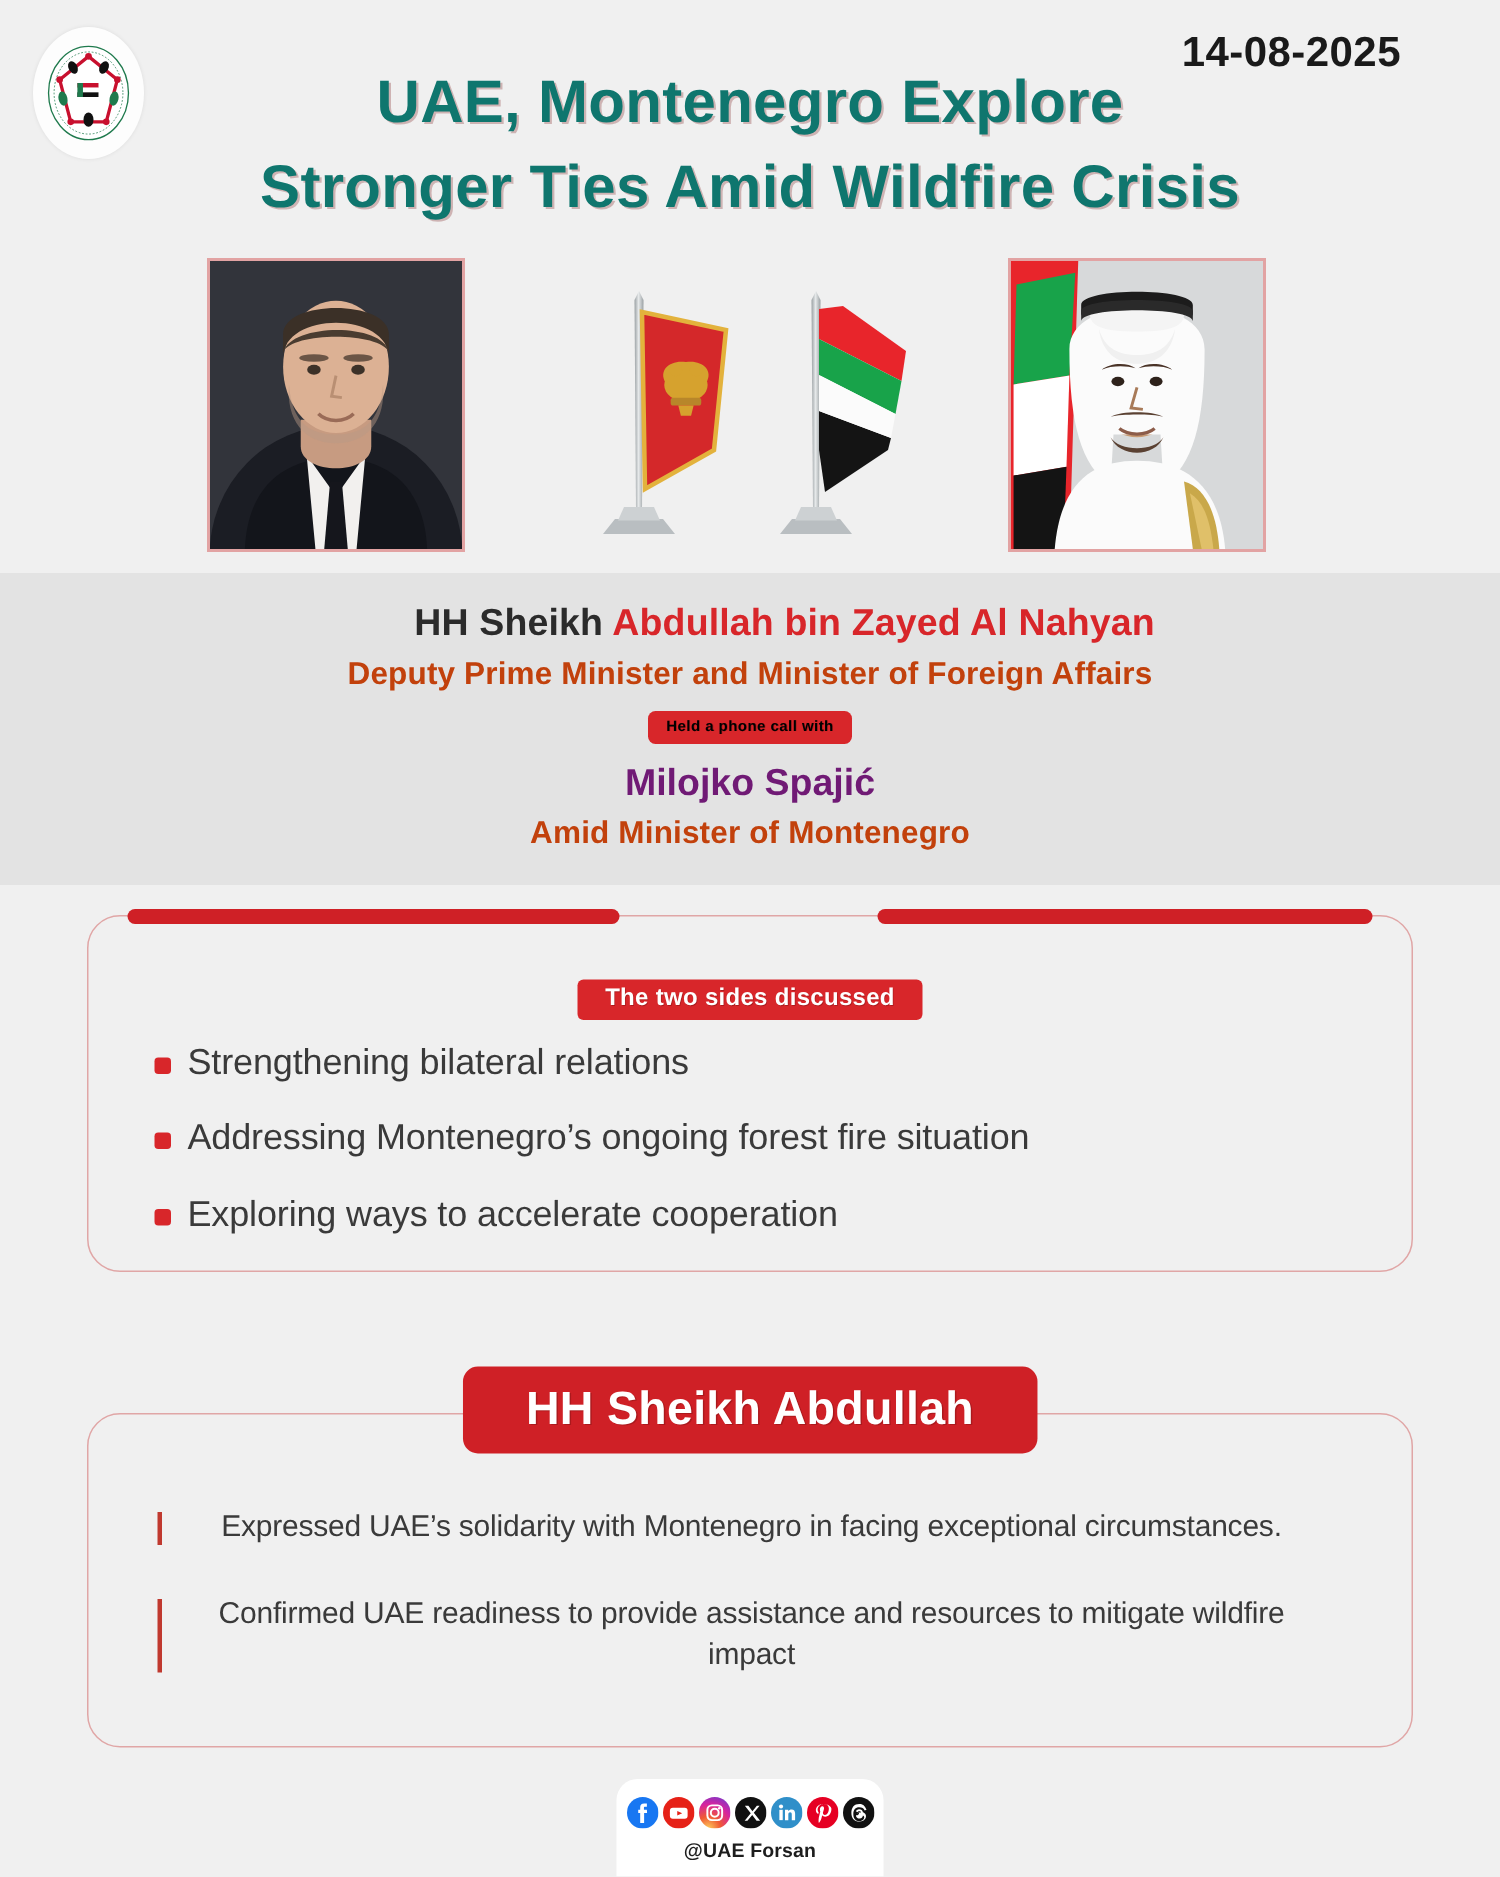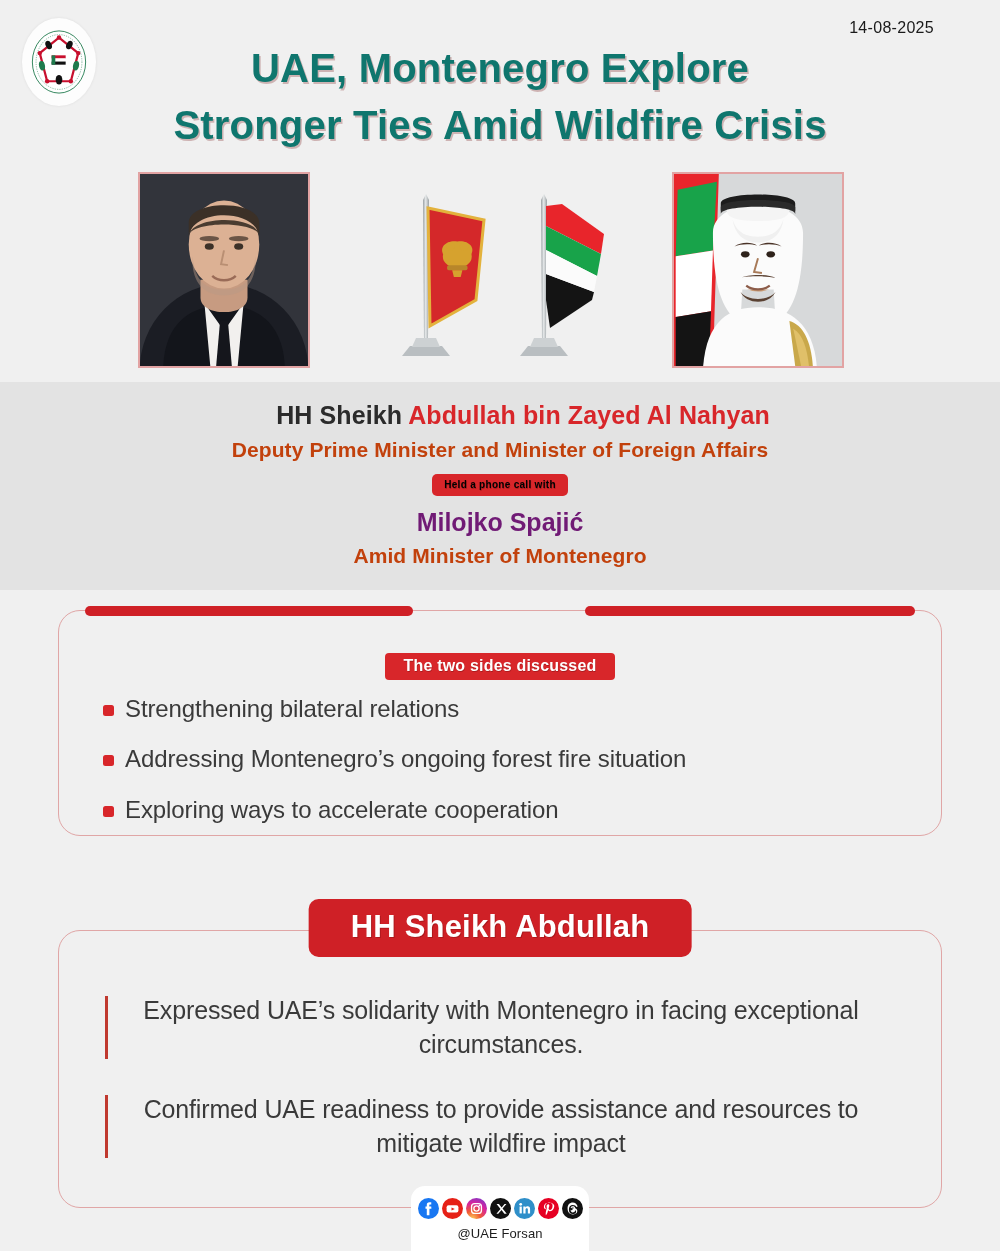"14-08-2025" .date { font-size: 16px -> 28px; font-weight: normal -> bold }
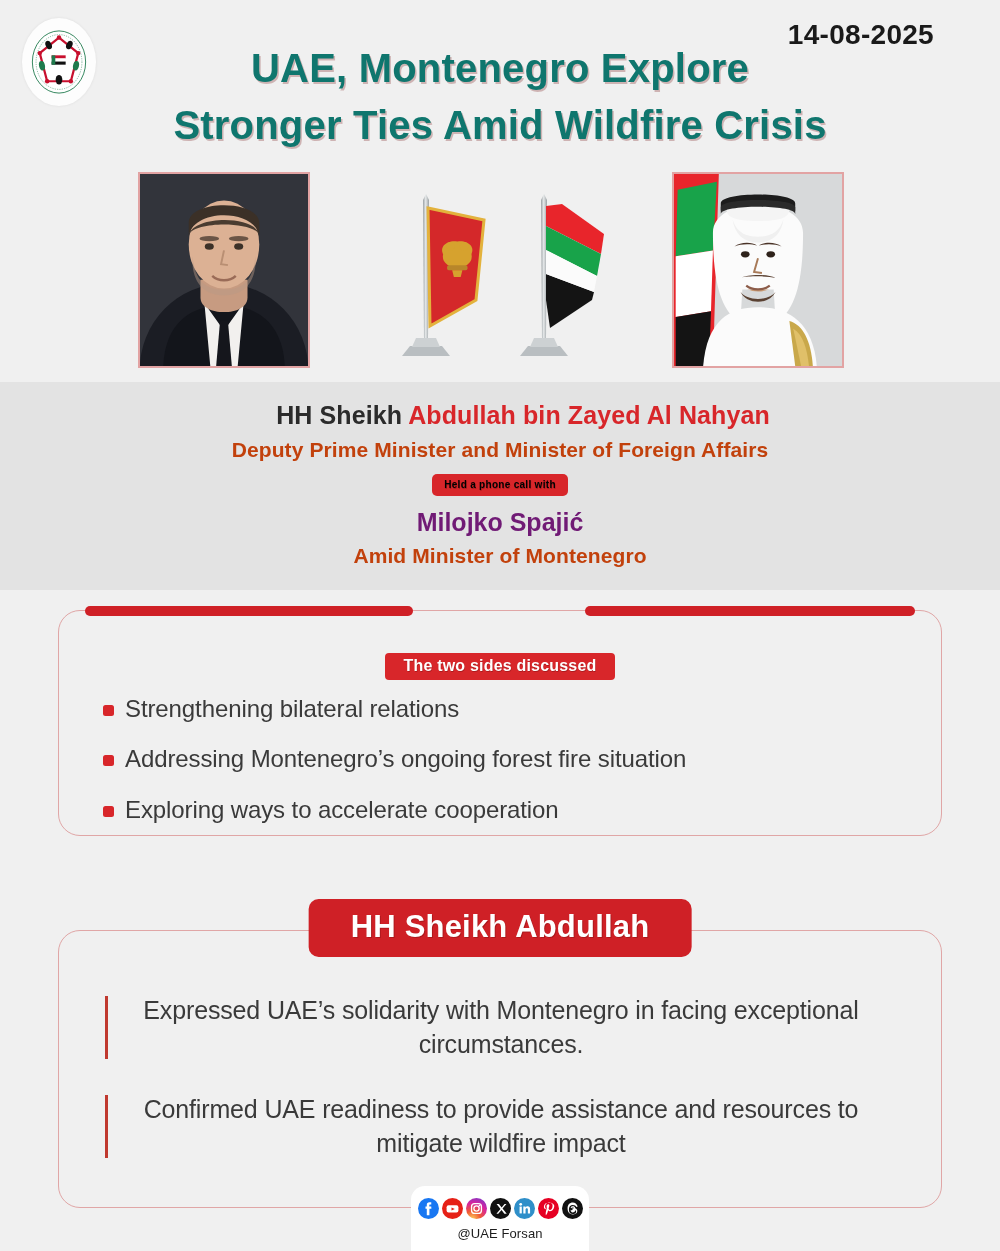"The two sides discussed" .card1 { padding: 42px 0 12px -> 42px 0 24px }
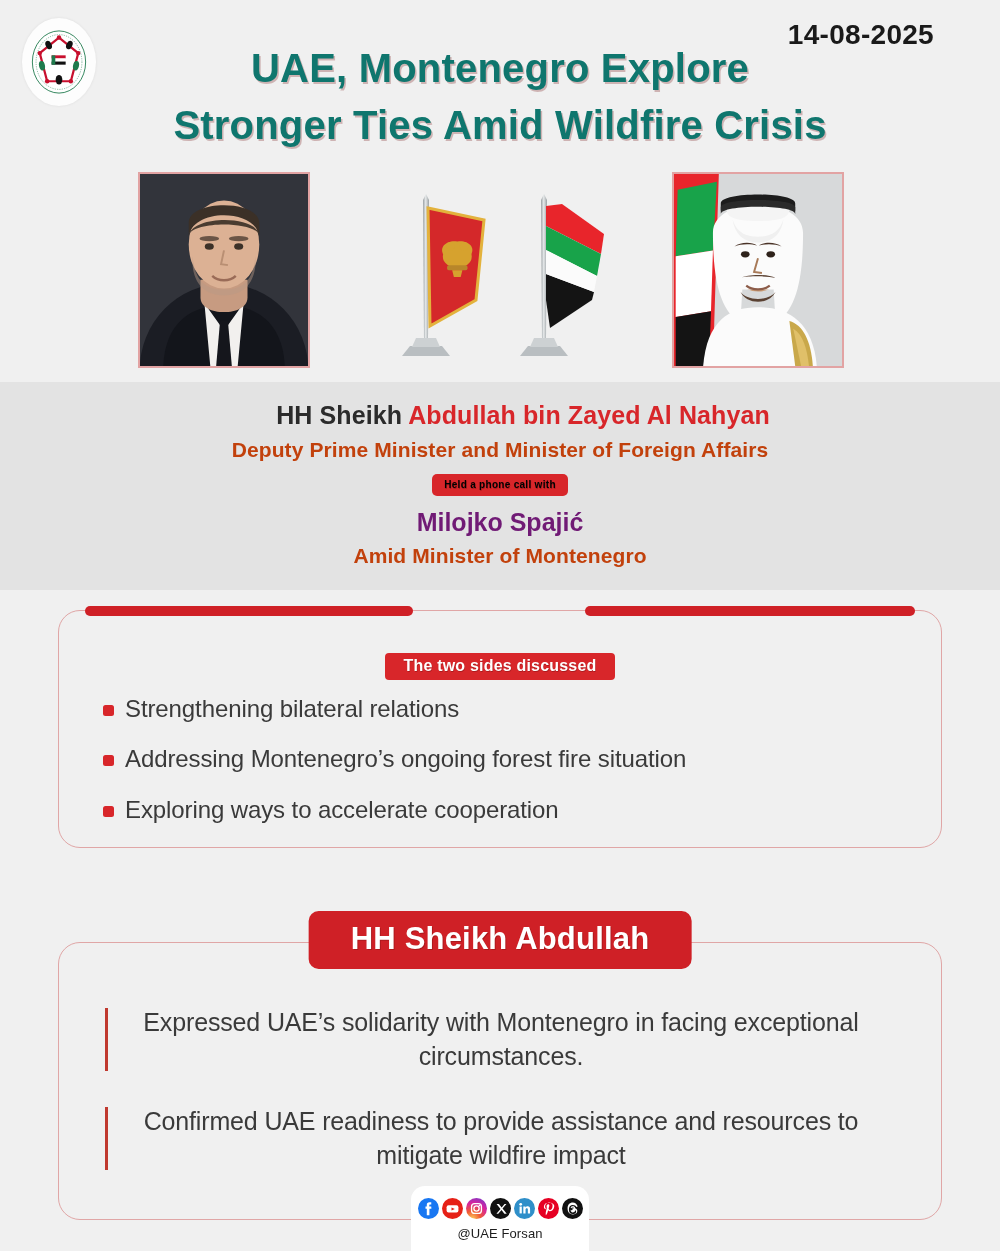"Expressed UAE’s solidarity with" .statement { font-size: 25px -> 20px }
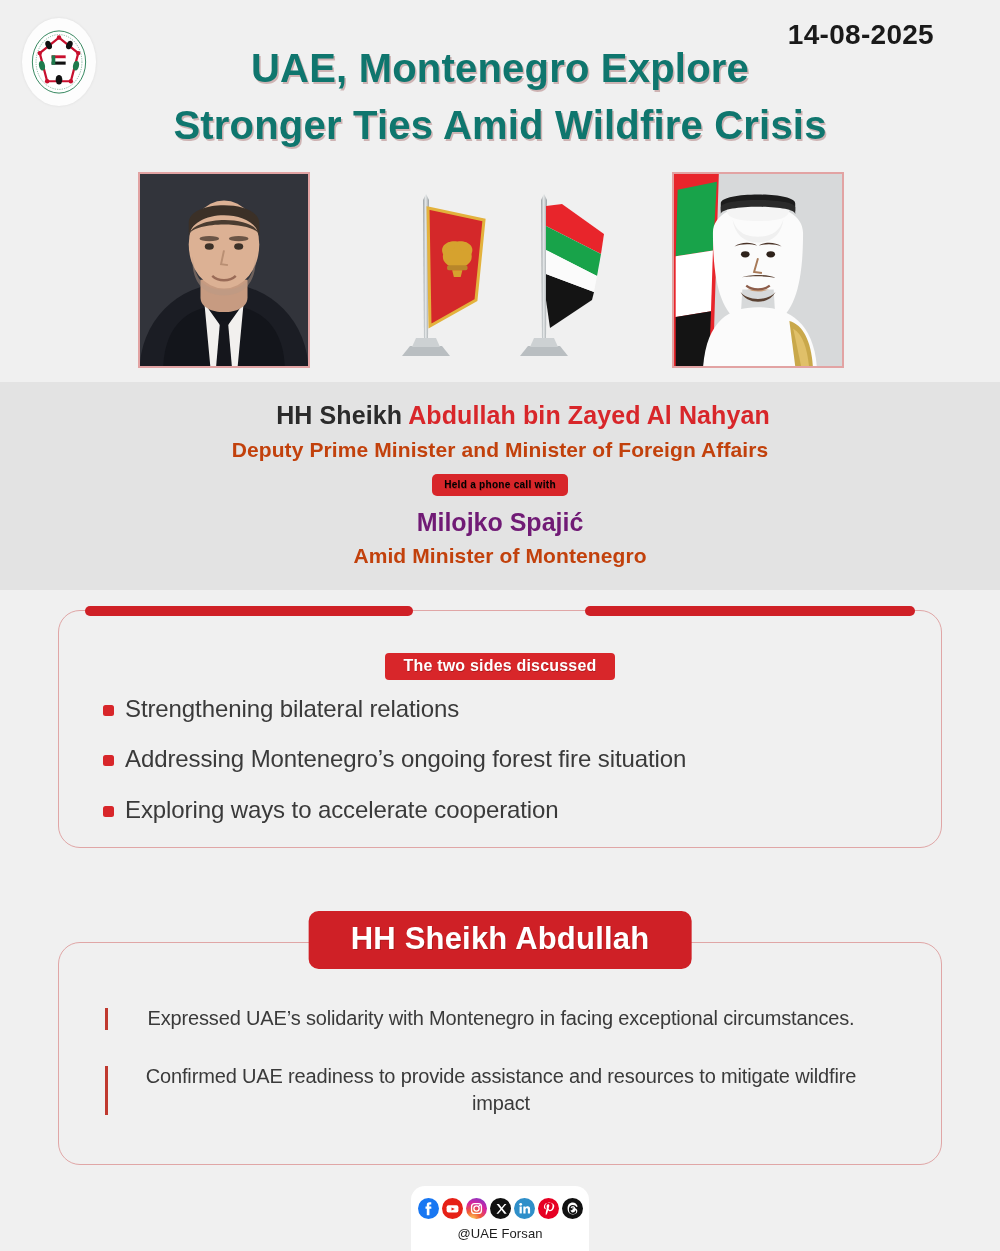"@UAE Forsan" .handle { font-weight: normal -> bold }
